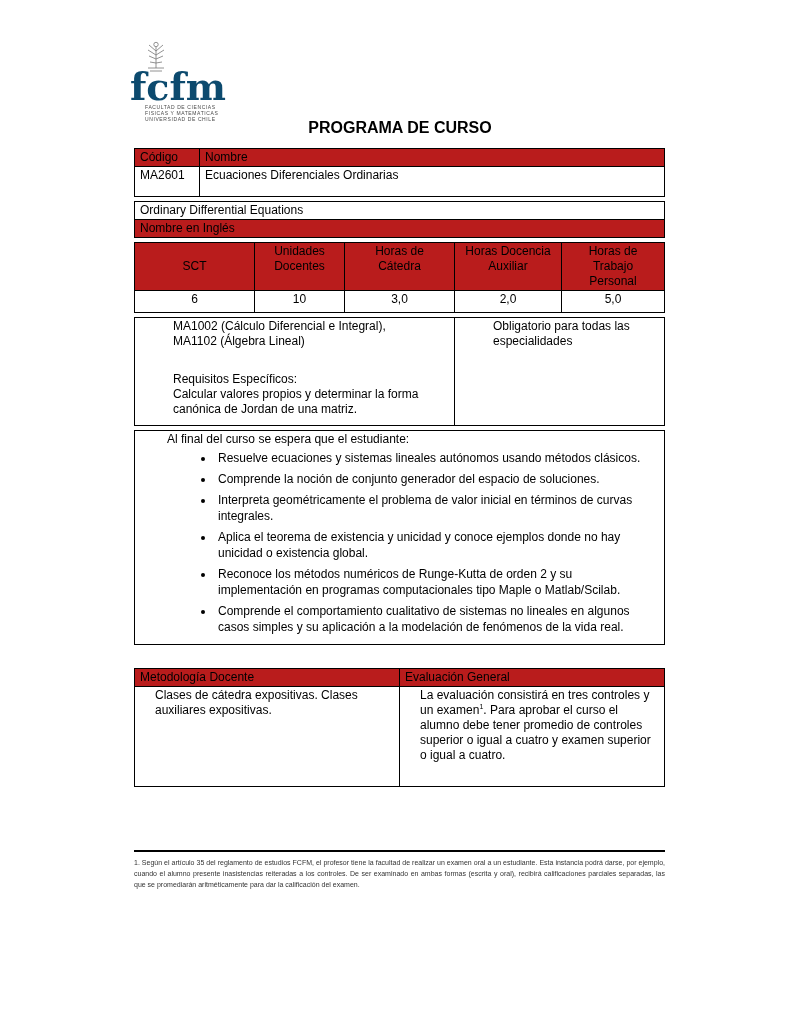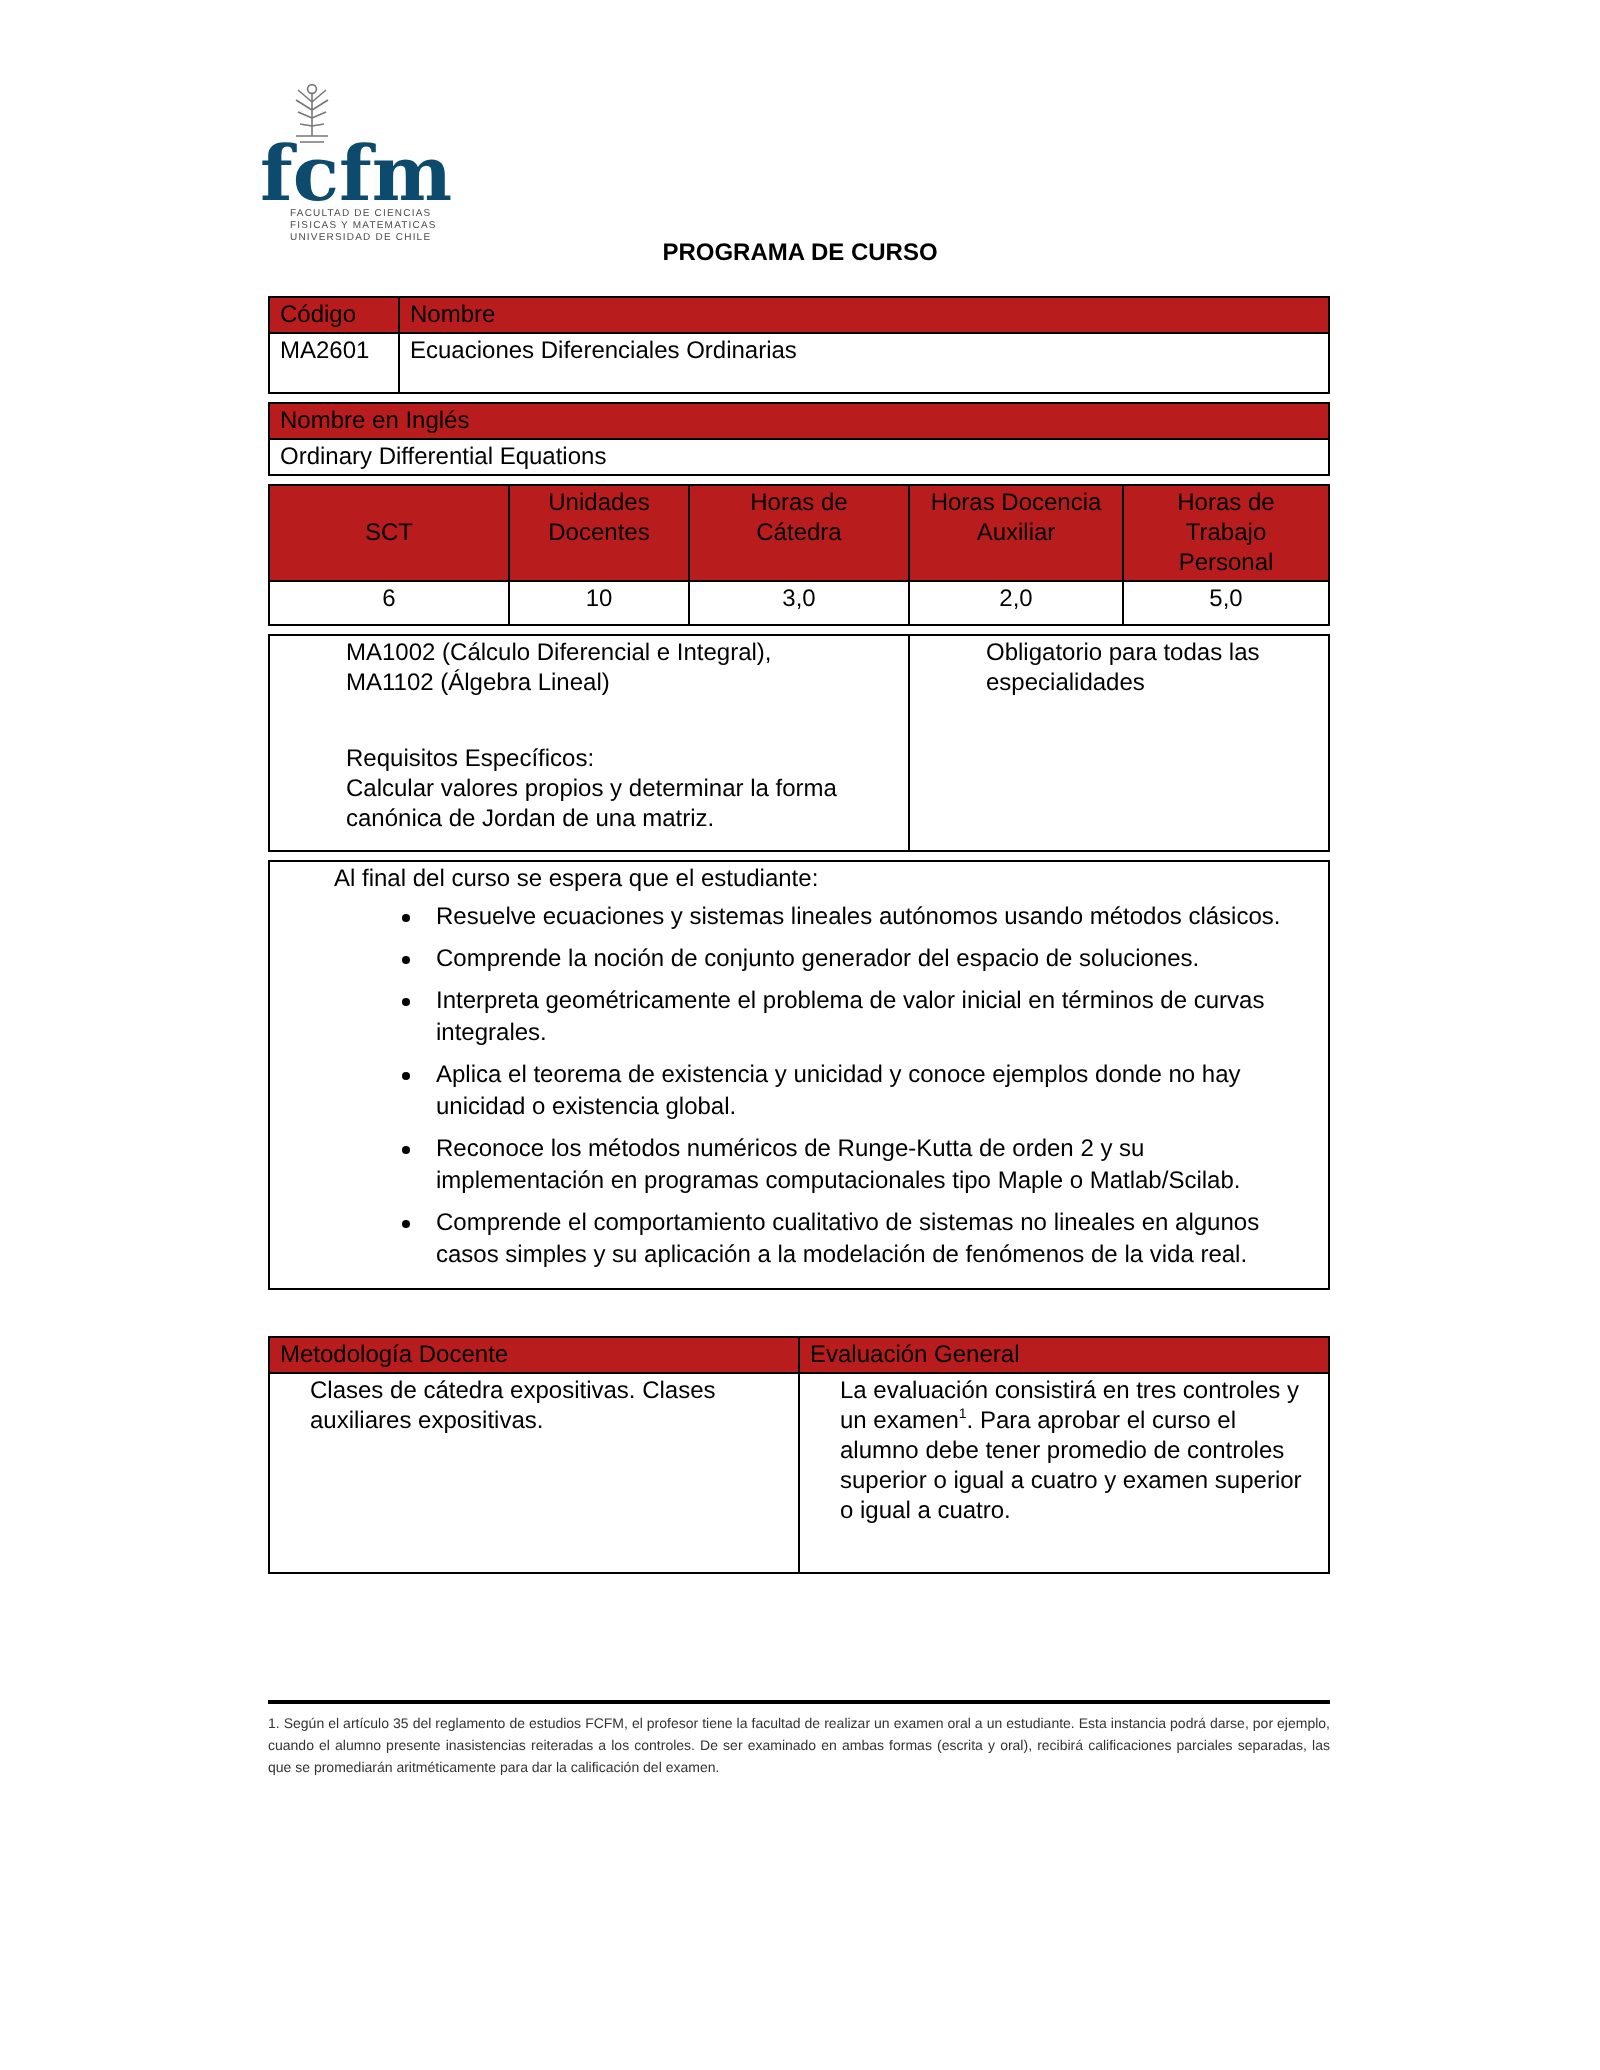"PROGRAMA DE CURSO" .title { font-size: 12px -> 16px }
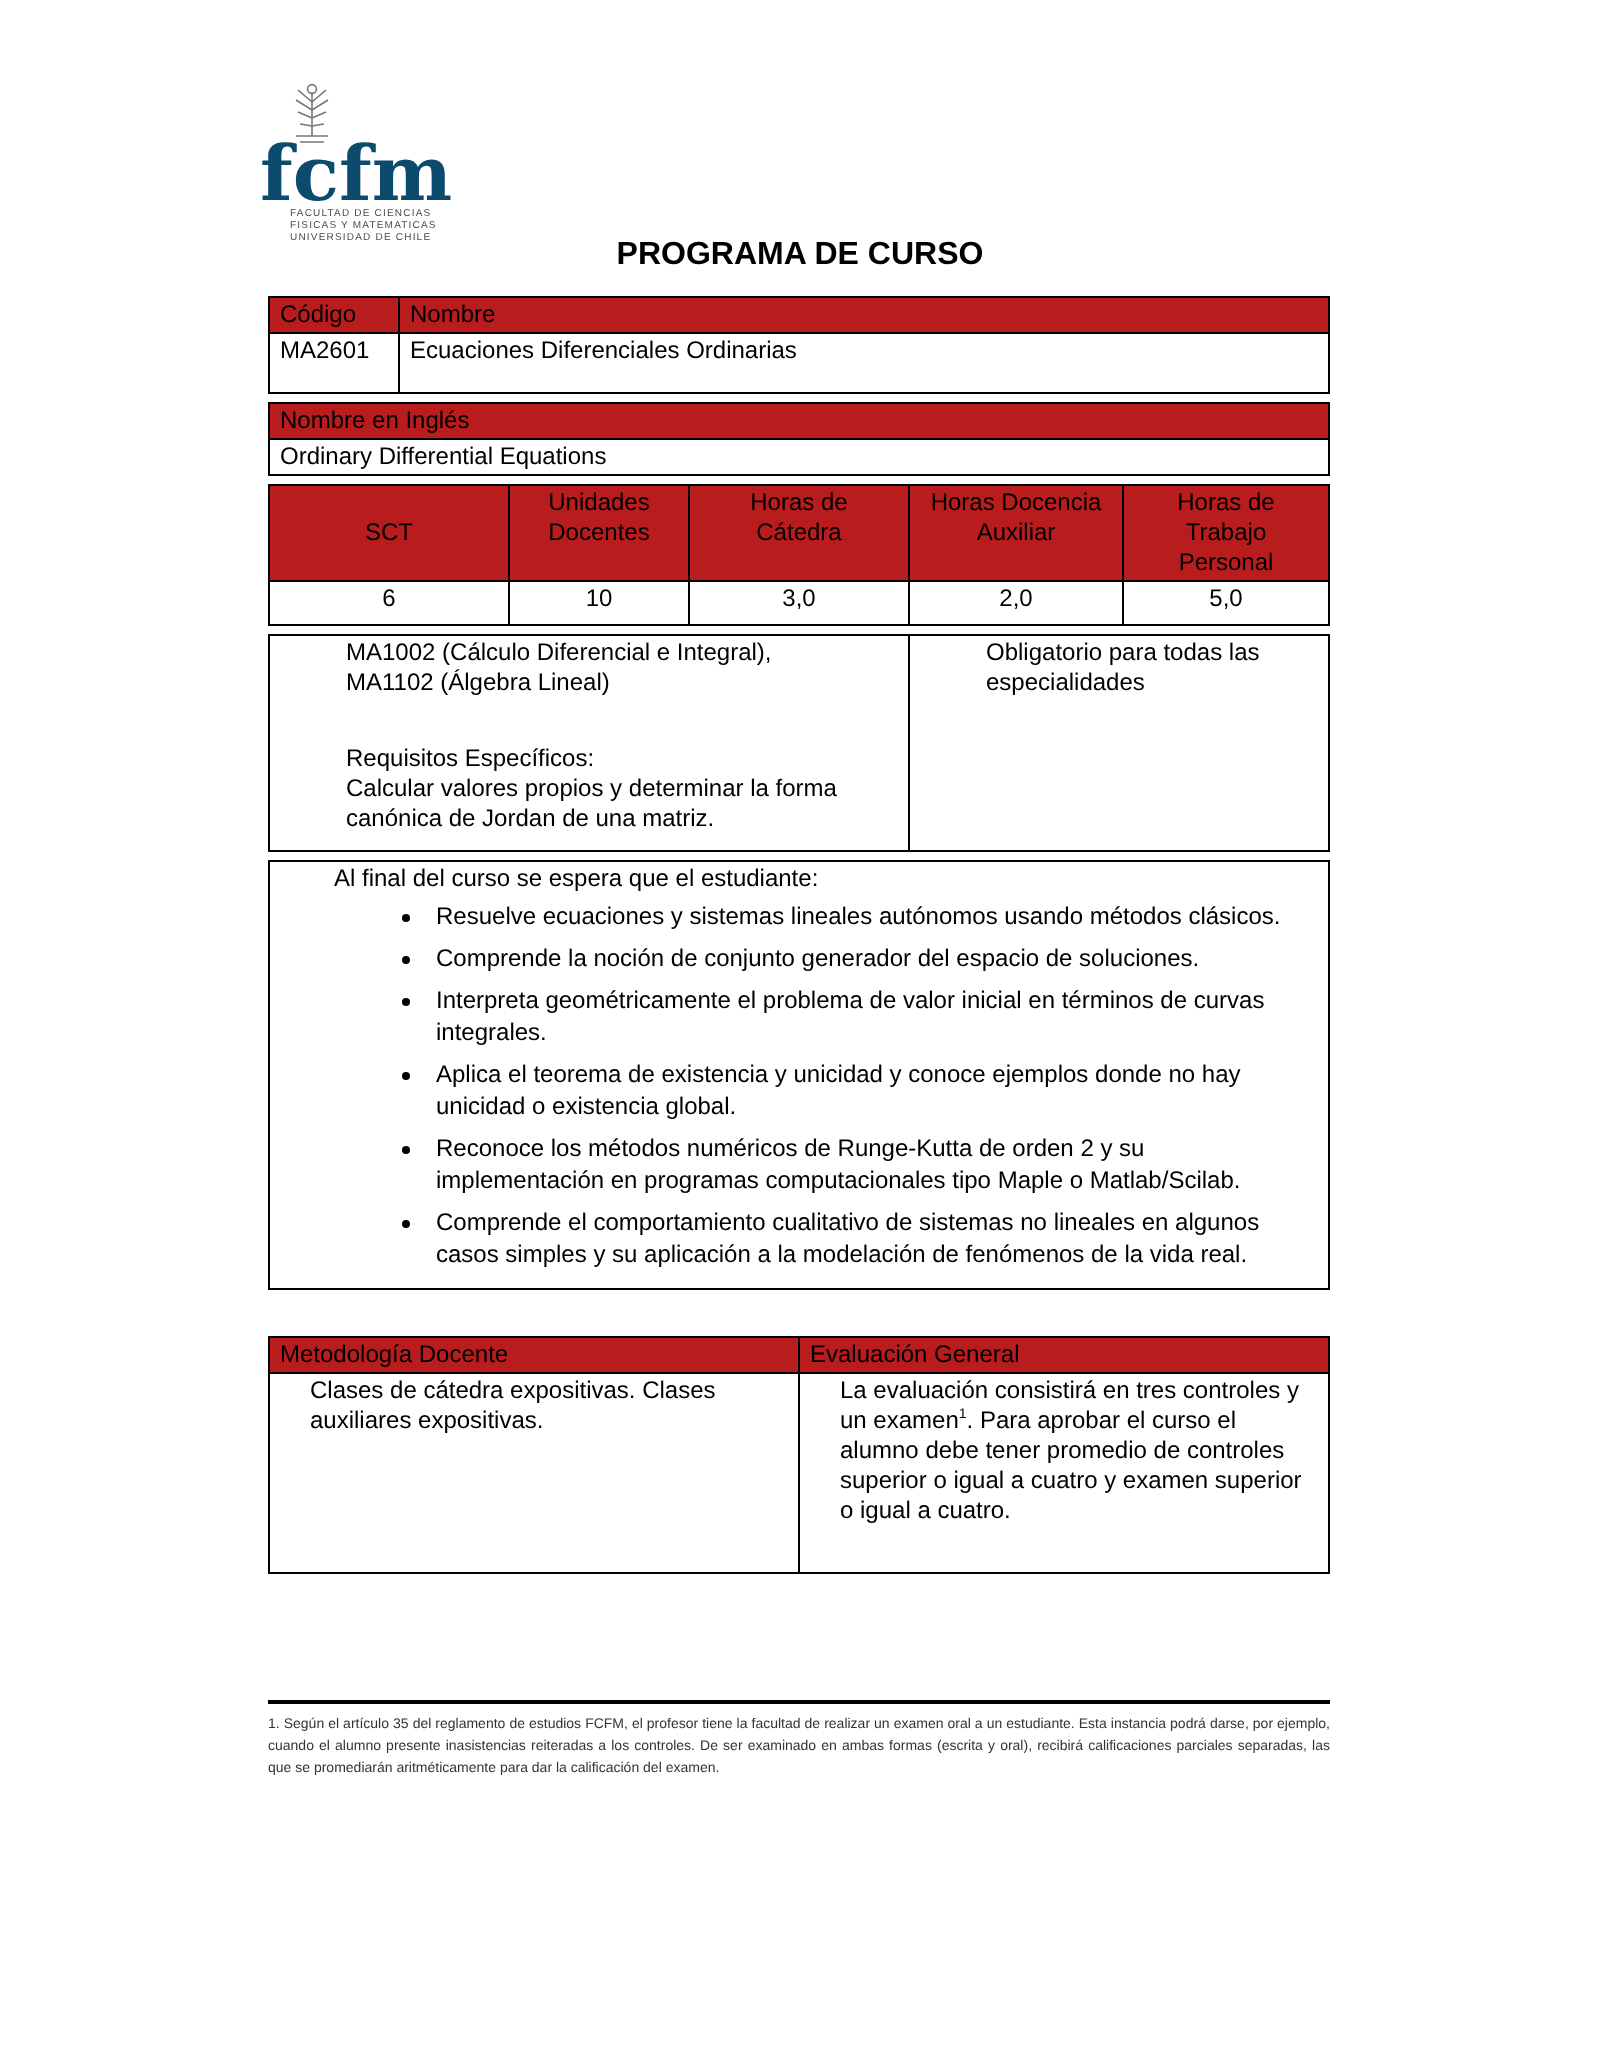"Nombre en Inglés" tr { order: before "Ordinary Differential Equations" -> after "Ordinary Differential Equations" }
